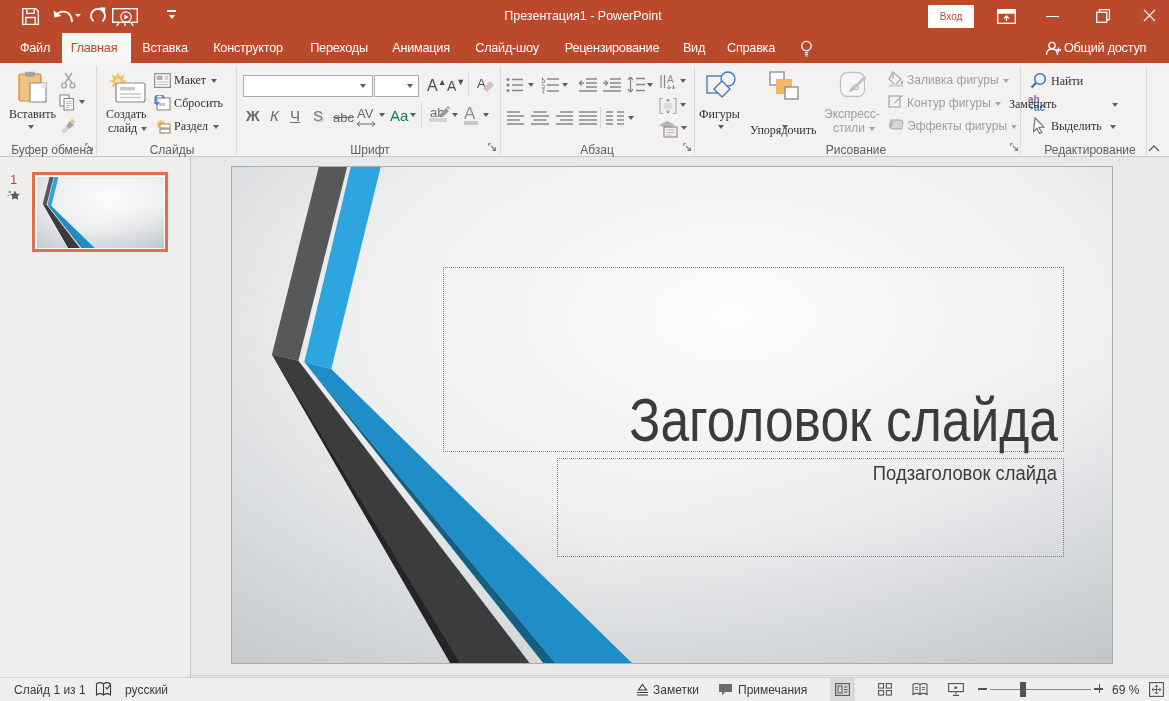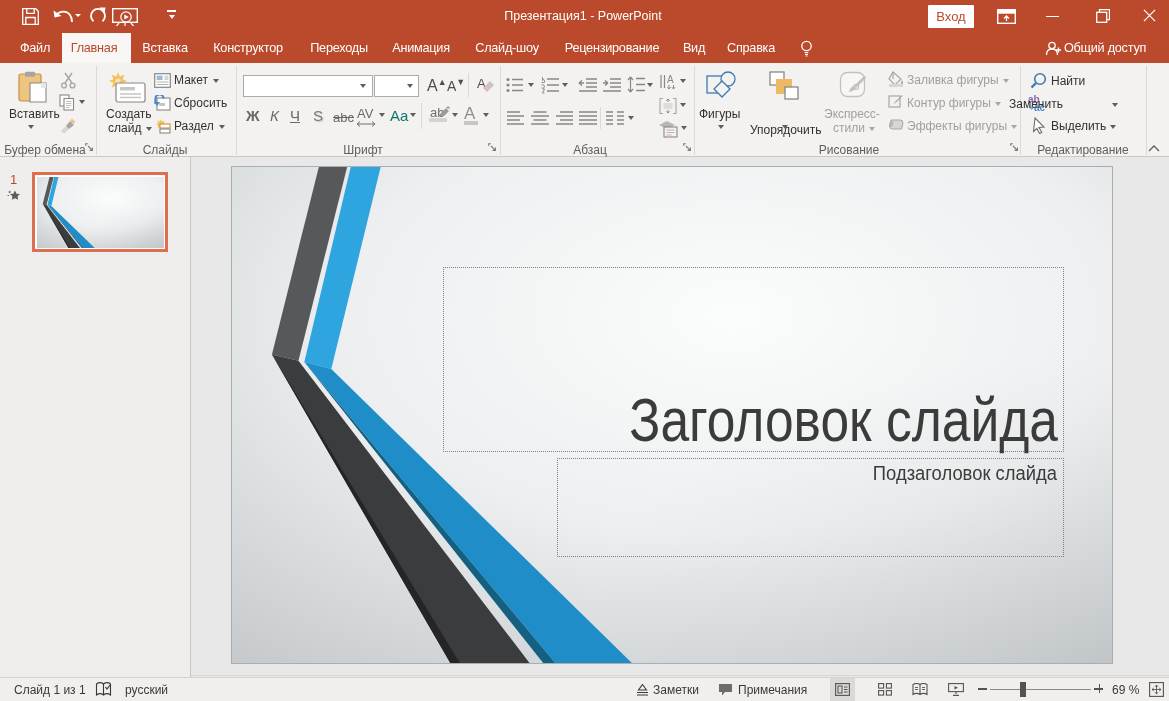"Вход" div.abs { font-size: 13px -> 10px }
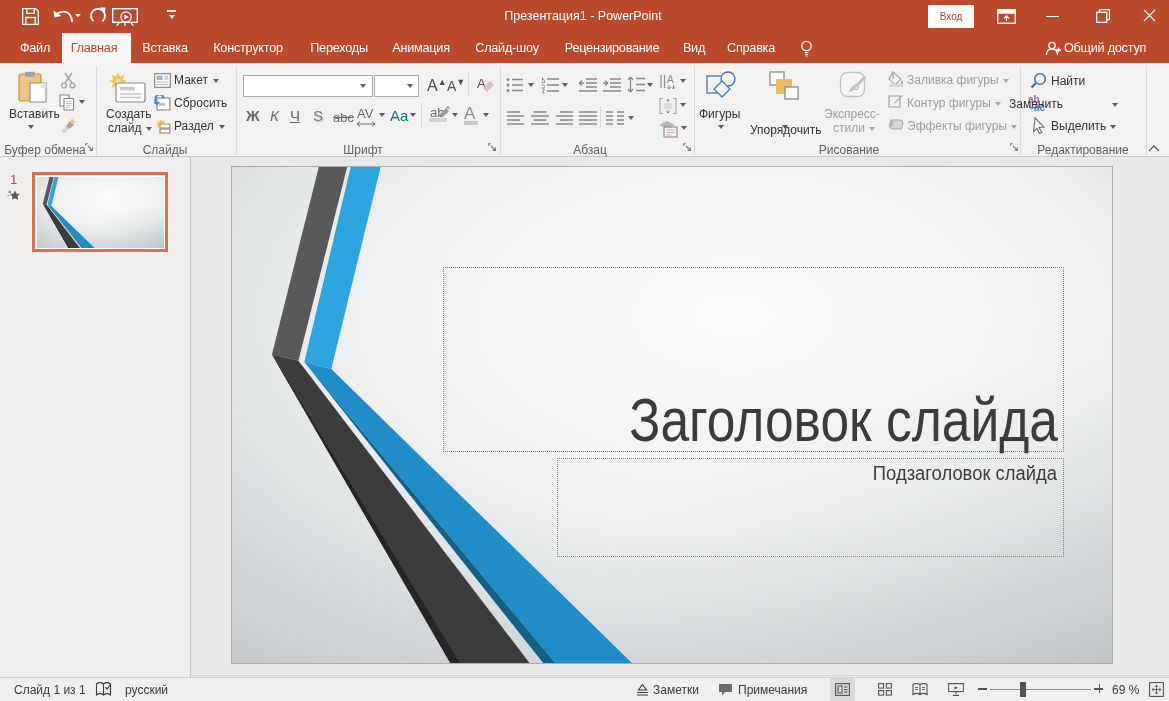"Макет" .btxt { font-family: none -> Liberation Serif, serif }
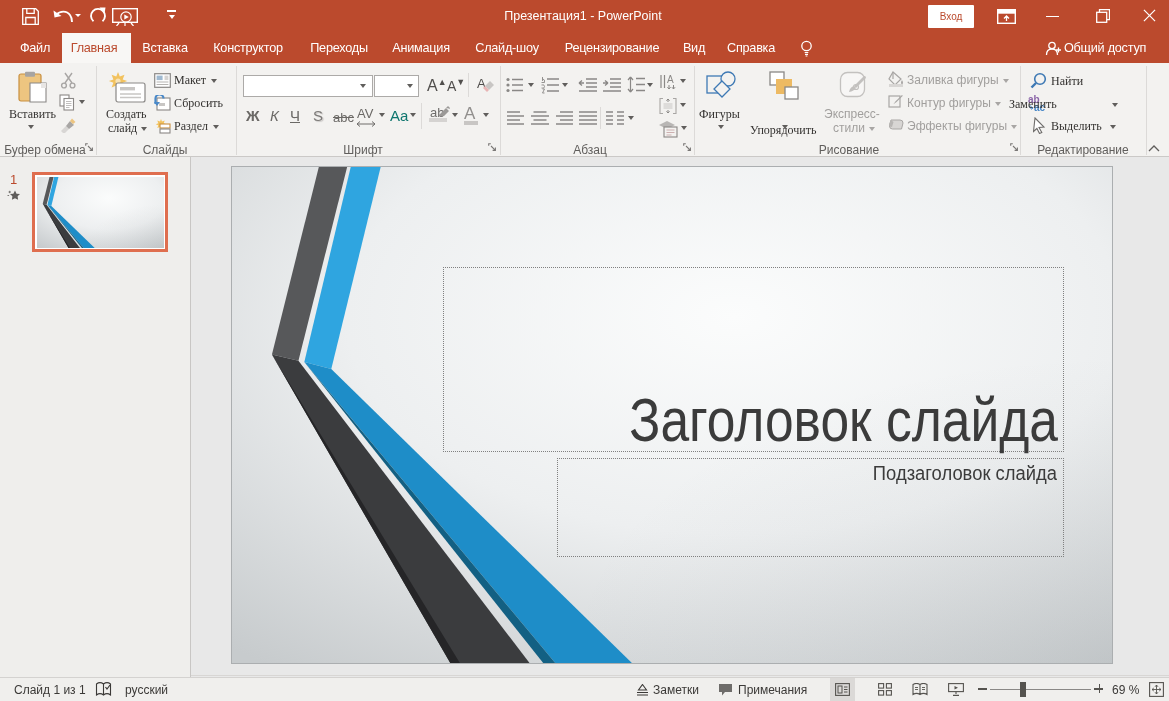"Буфер обмена" .glabel { margin-left: none -> 7px }
